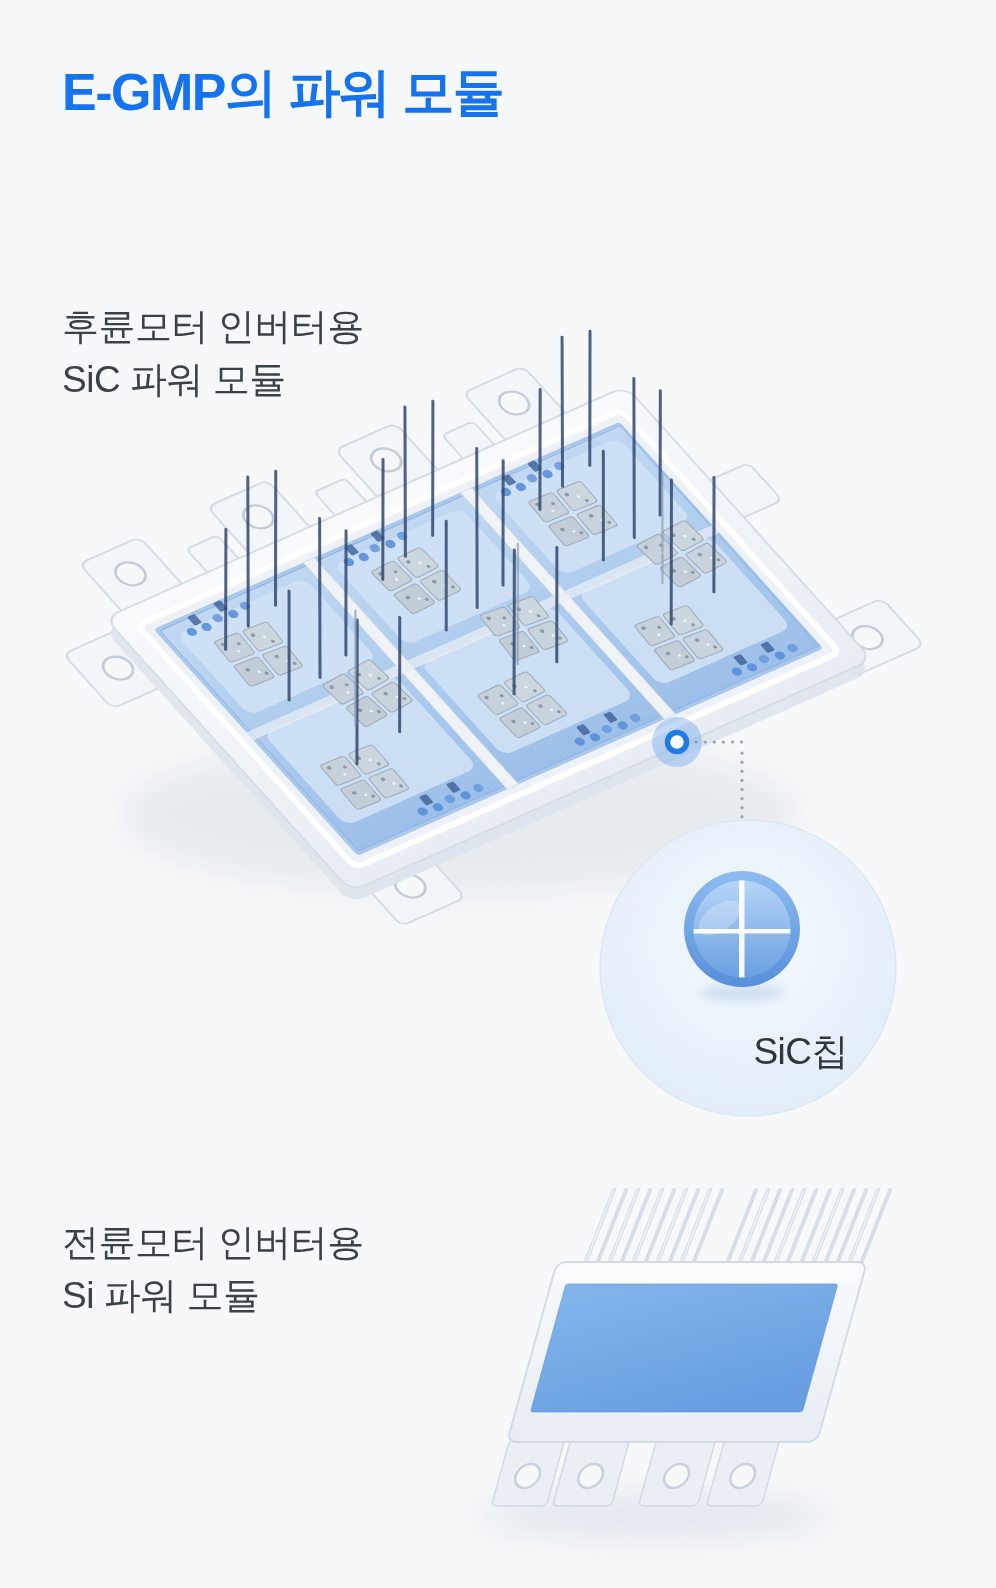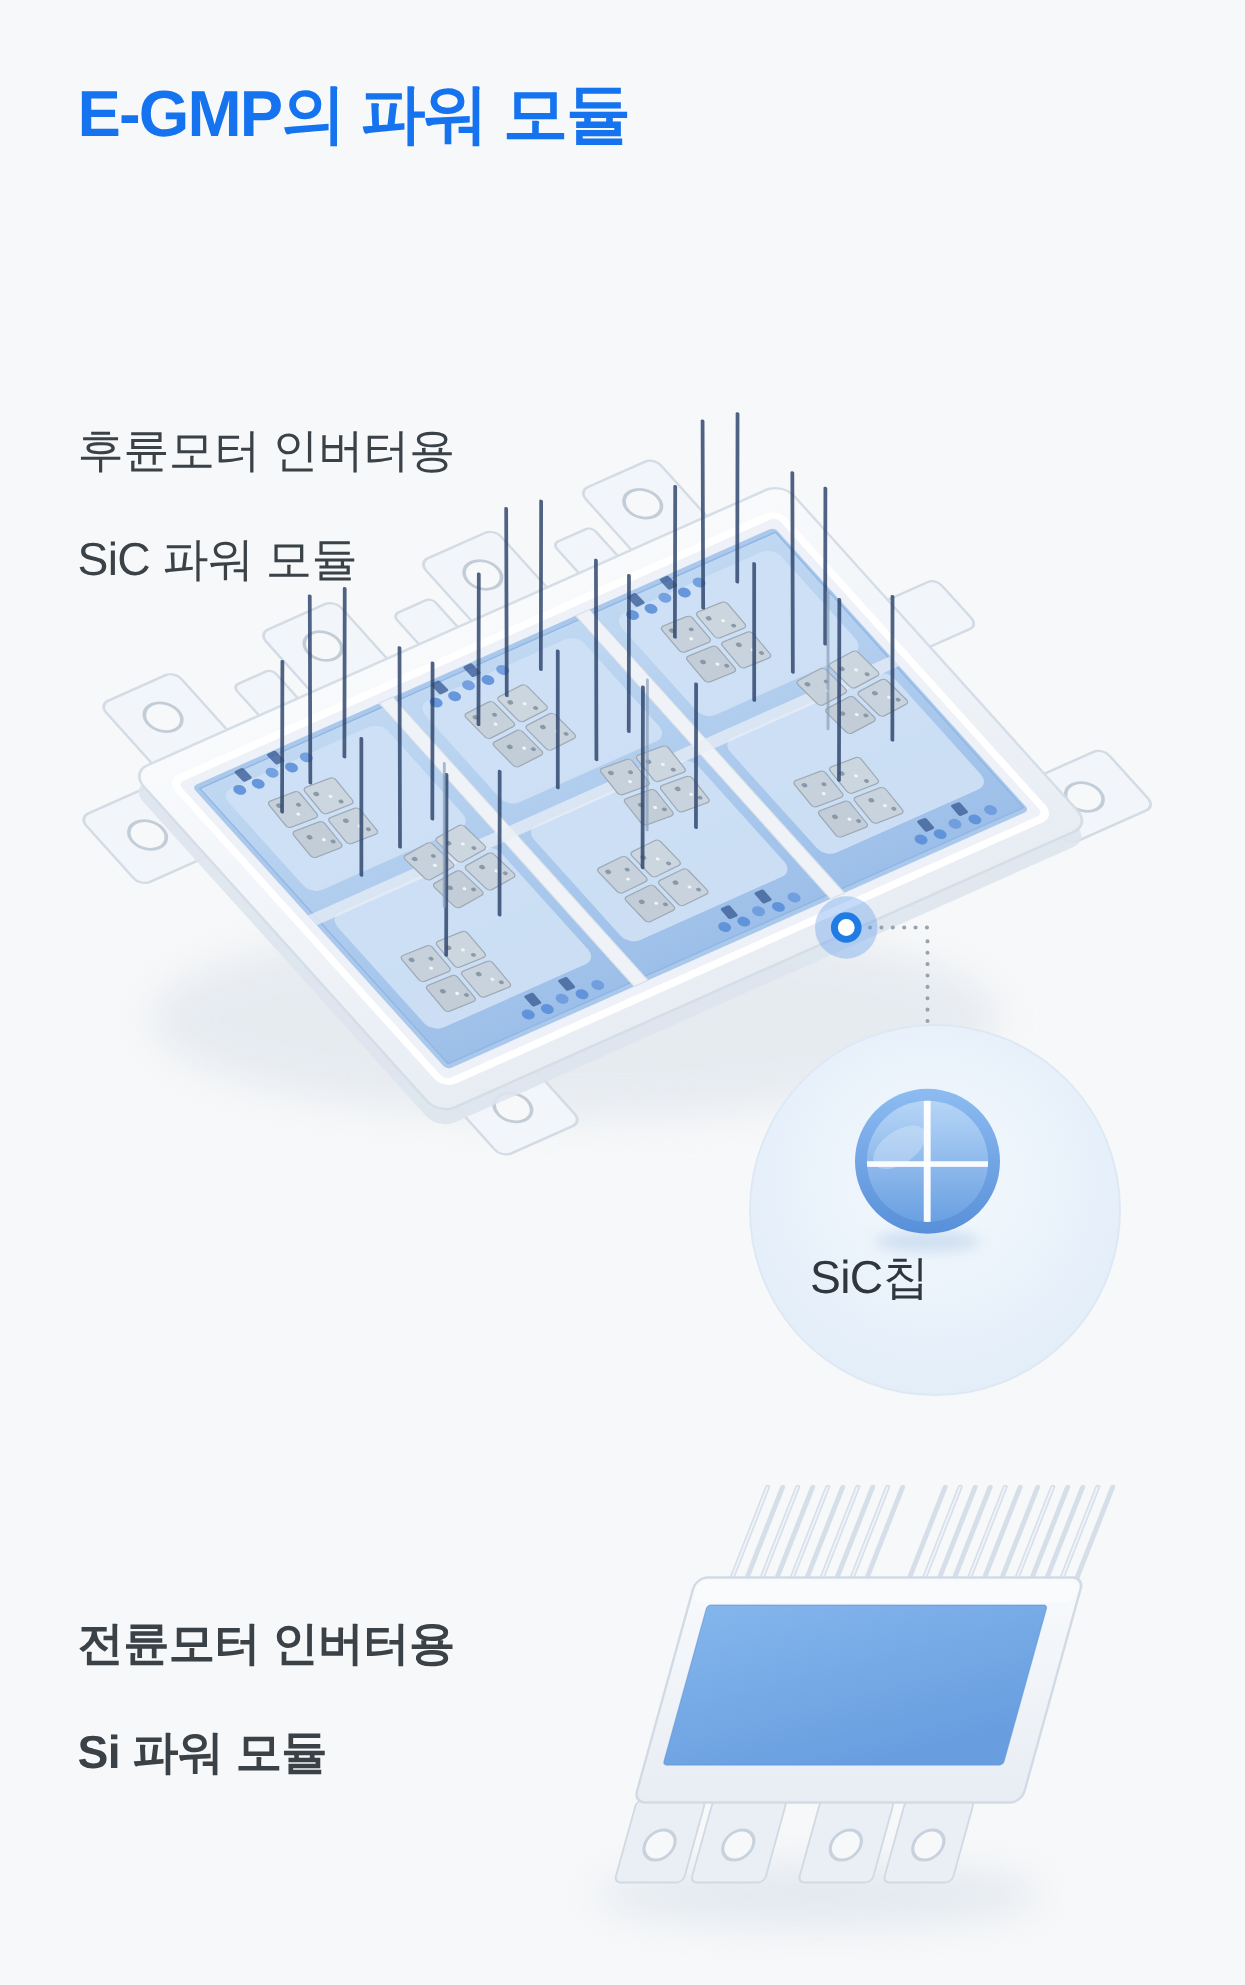"후륜모터 인버터용" .section-label span { margin-top: 34px -> none }
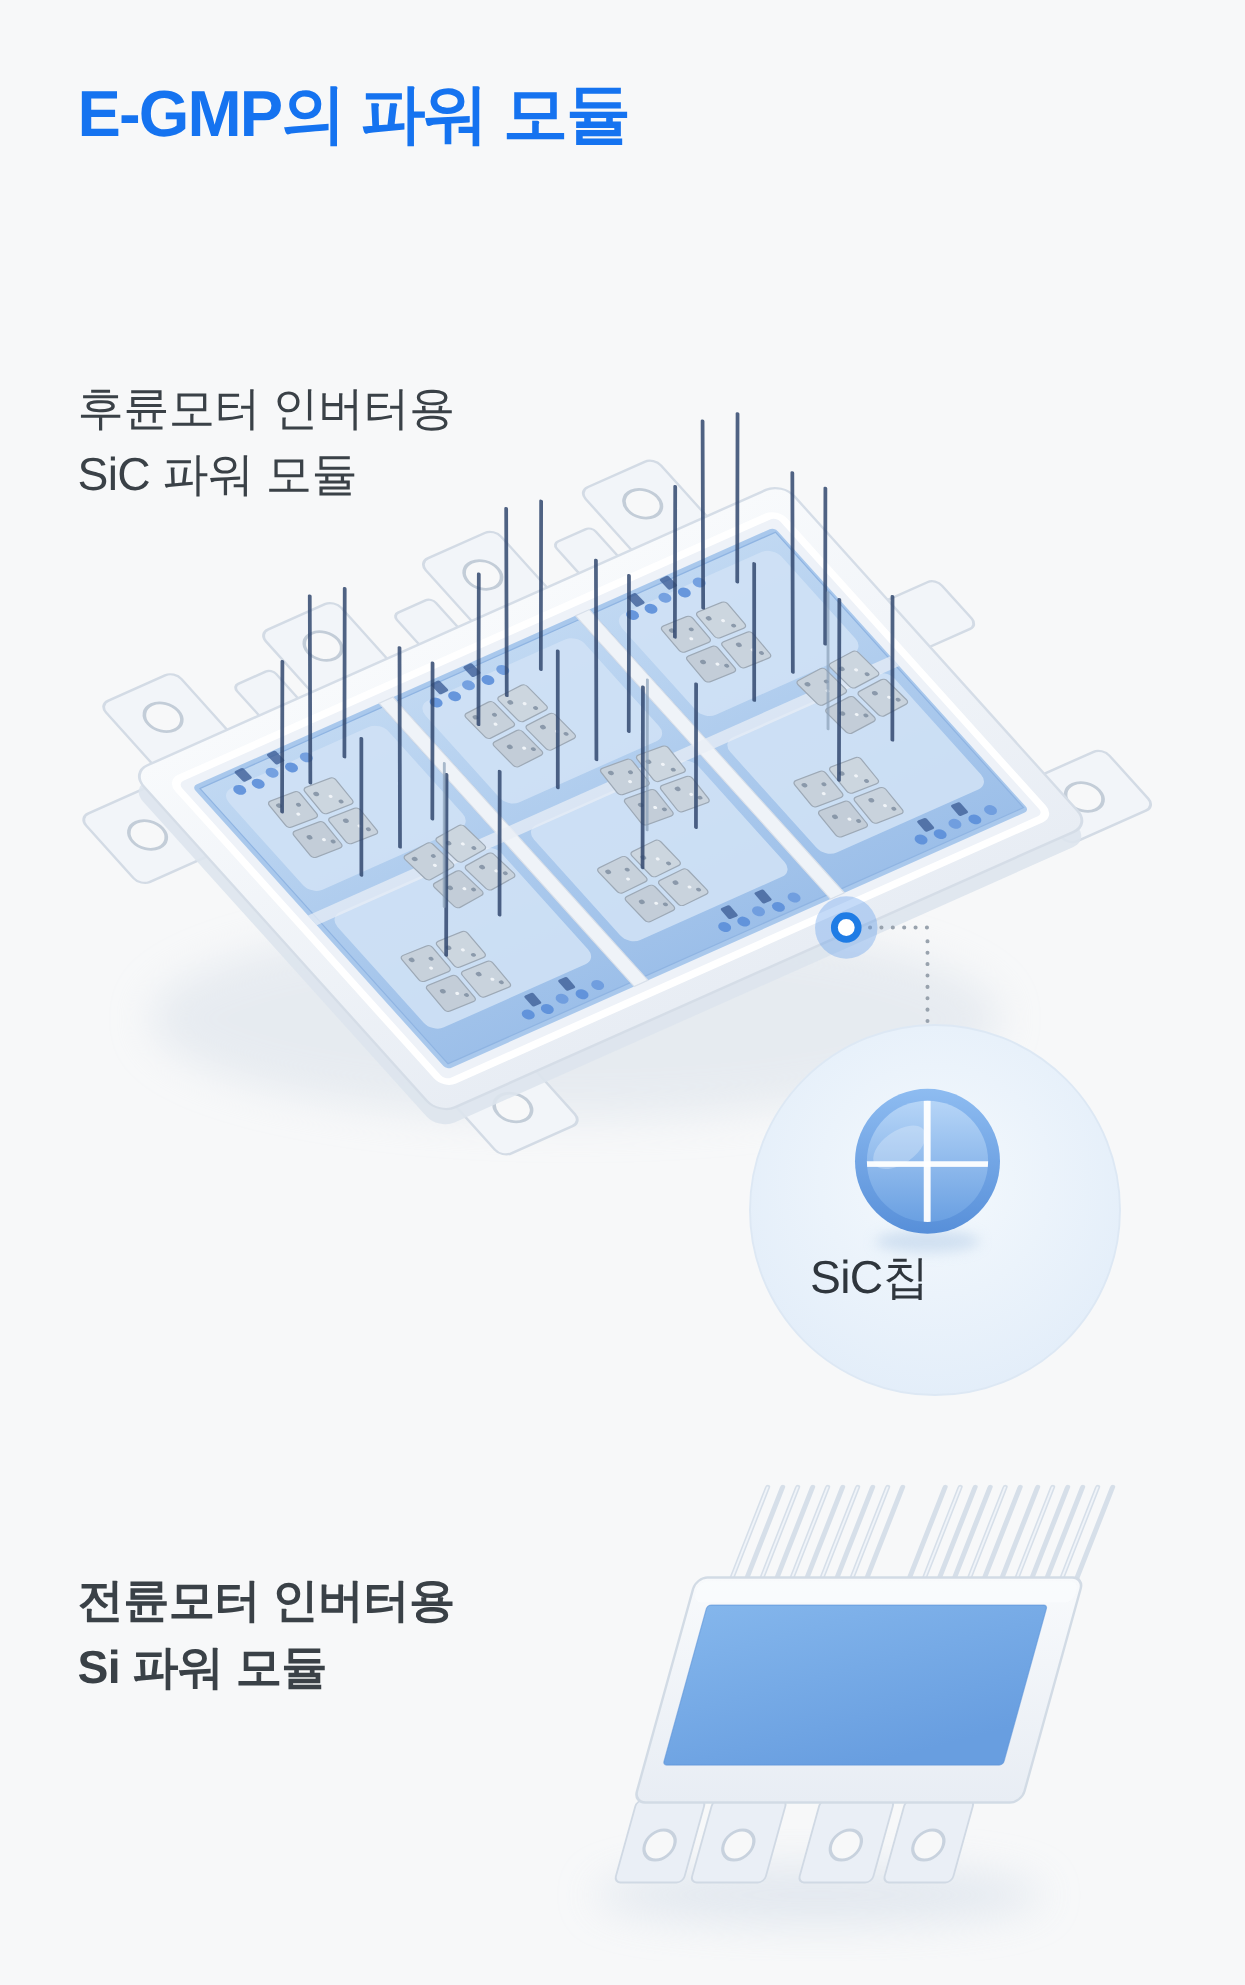"SiC칩" .chip-caption { text-align: left -> right; top: 1000px -> 1030px }
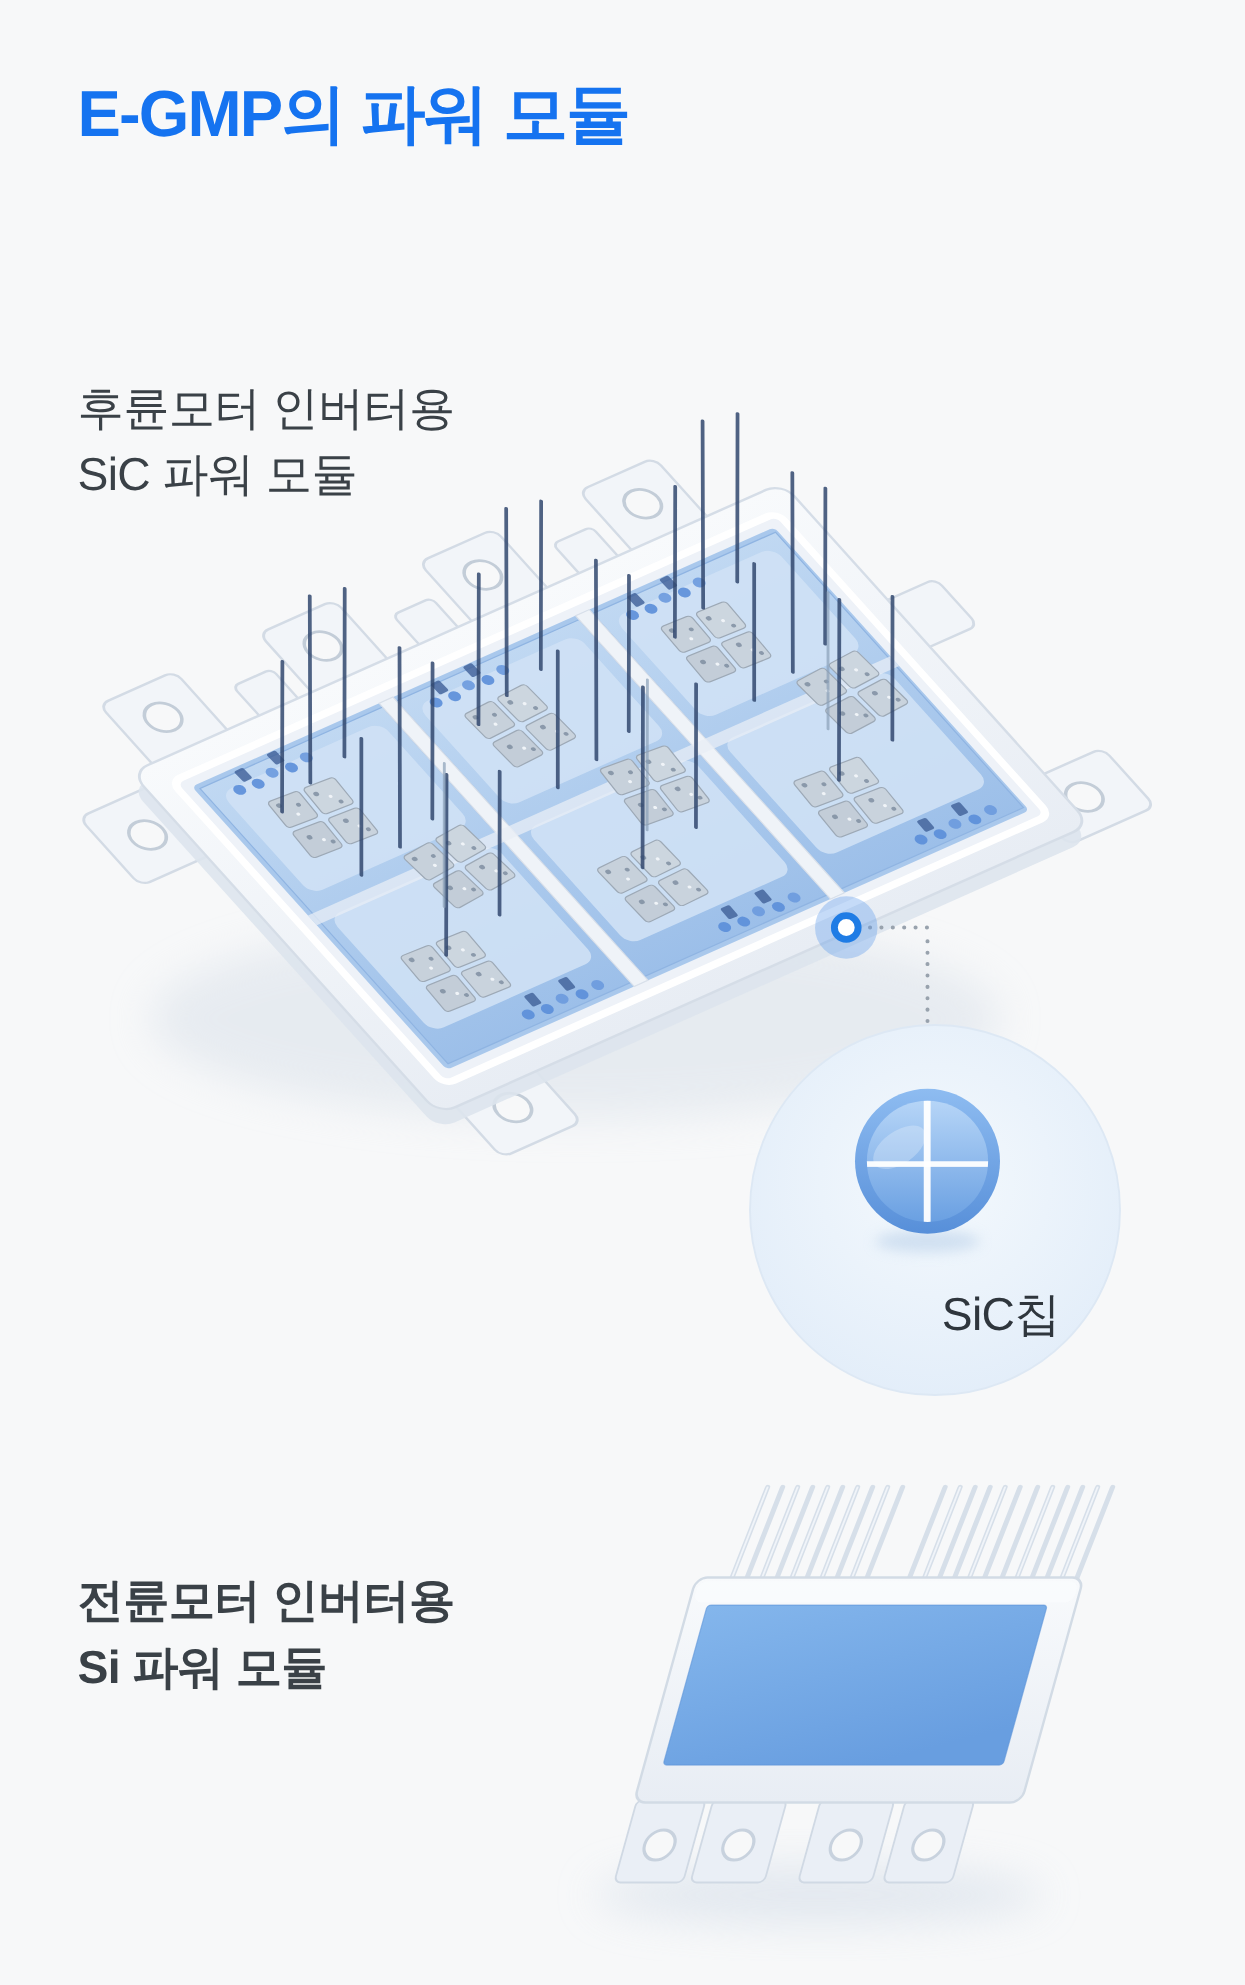"전륜모터 인버터용" .label-si { font-weight: bold -> none; top: 1254px -> 1216px }
